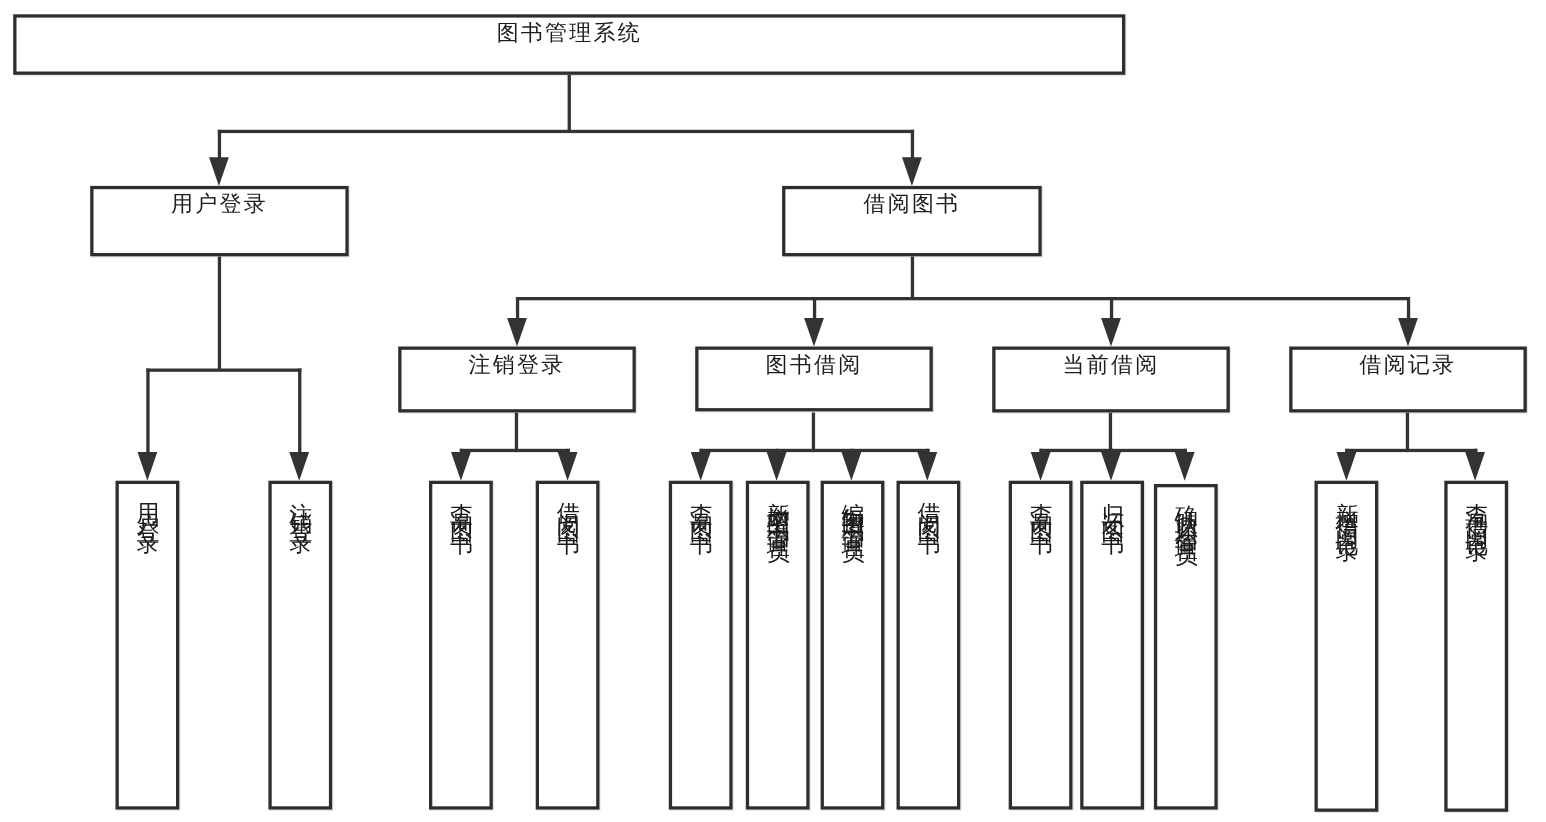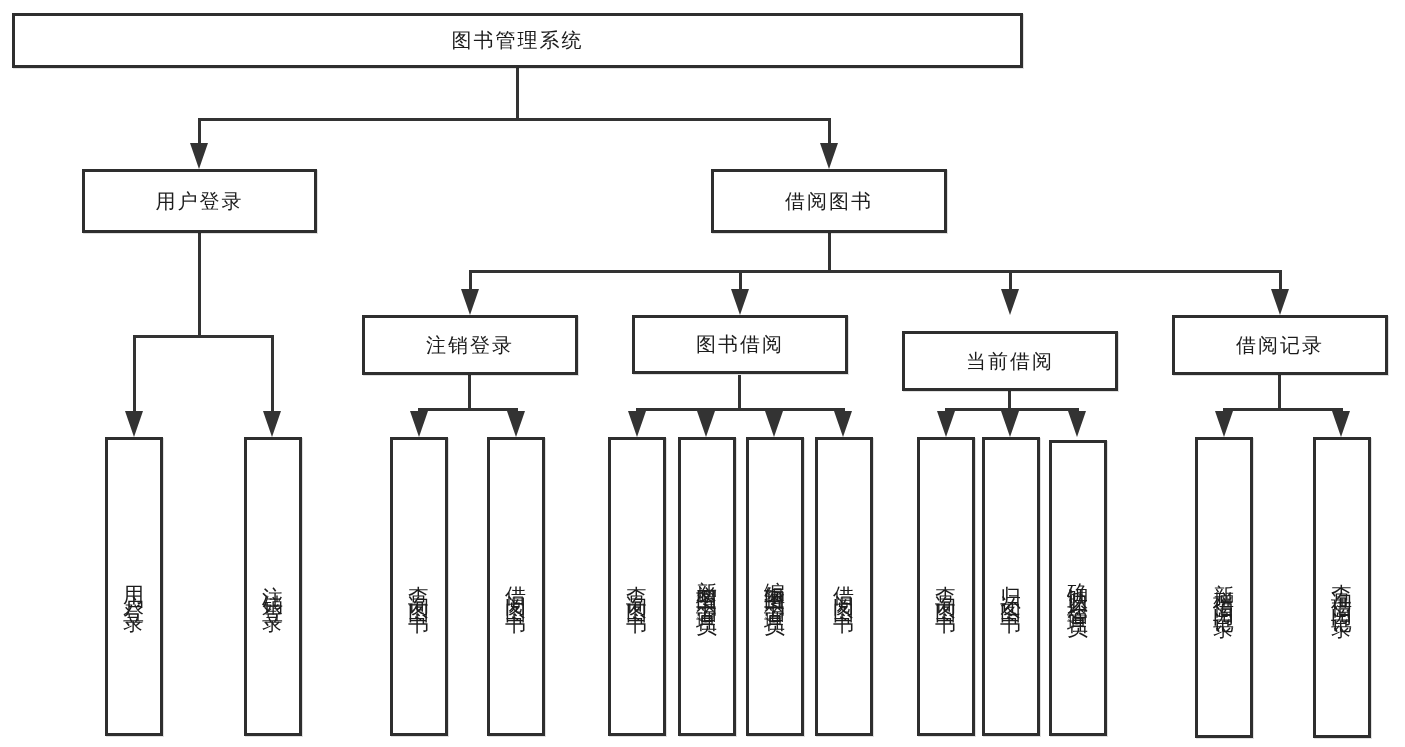"图书管理系统" .box { align-items: center -> none }
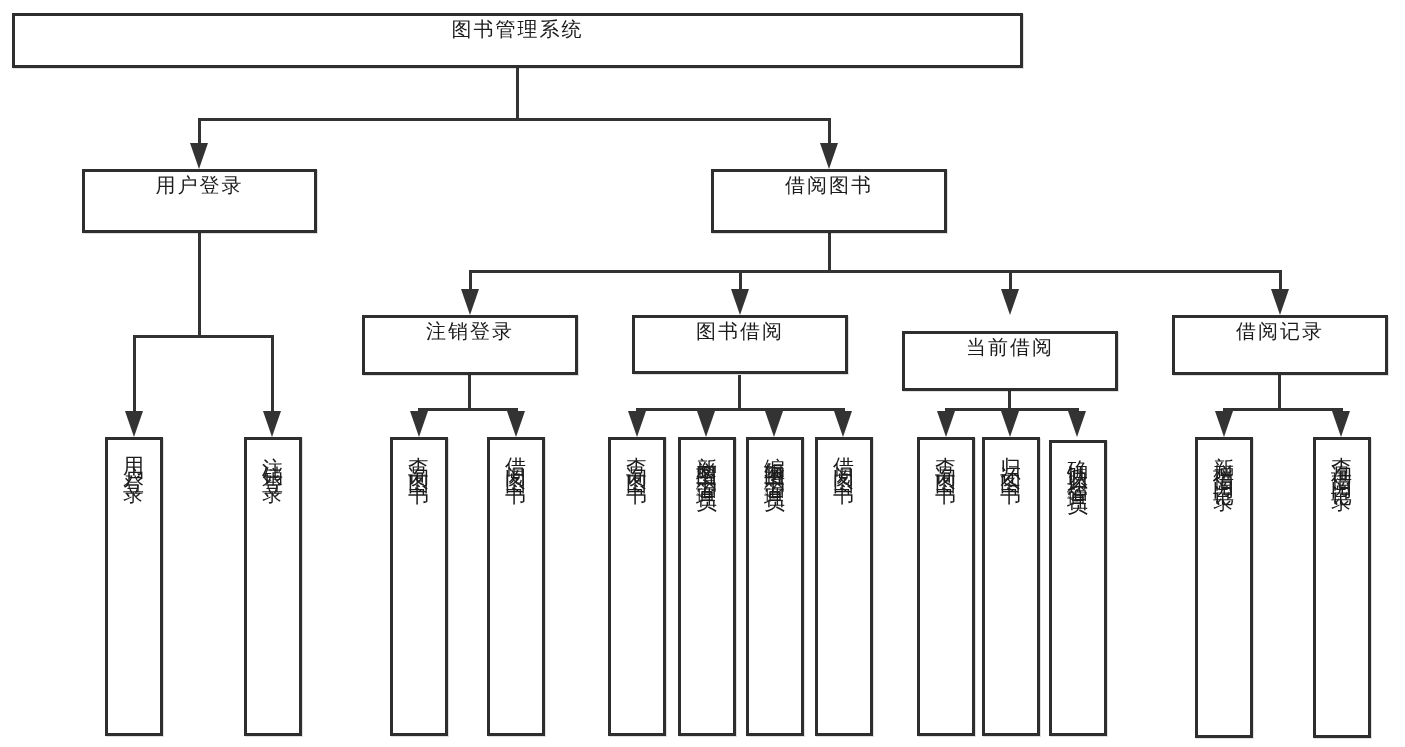"当前借阅" div.box { margin-top: 16px -> none }
